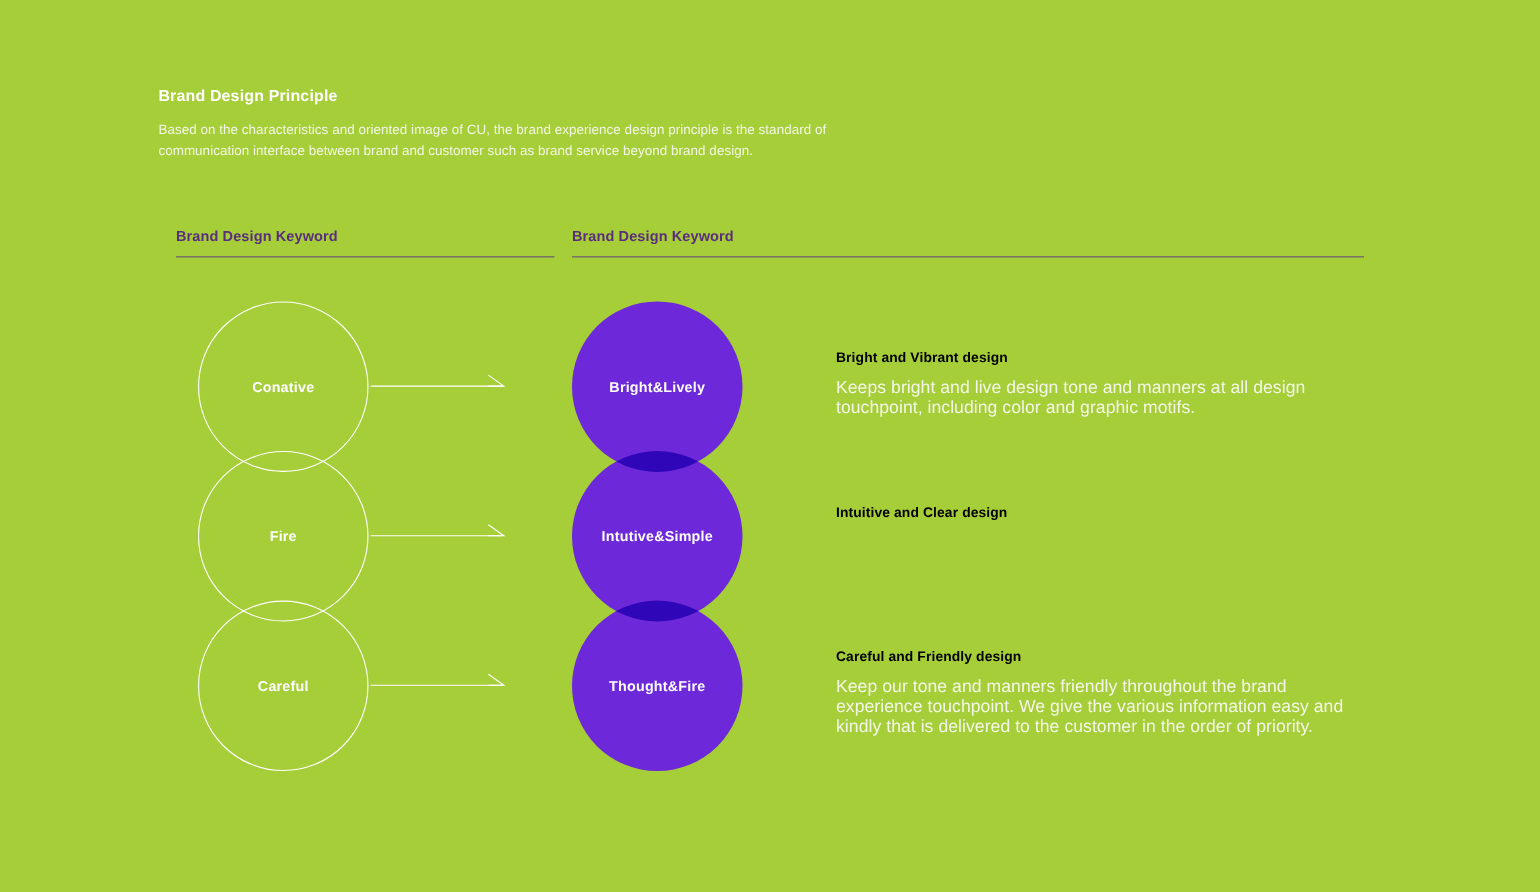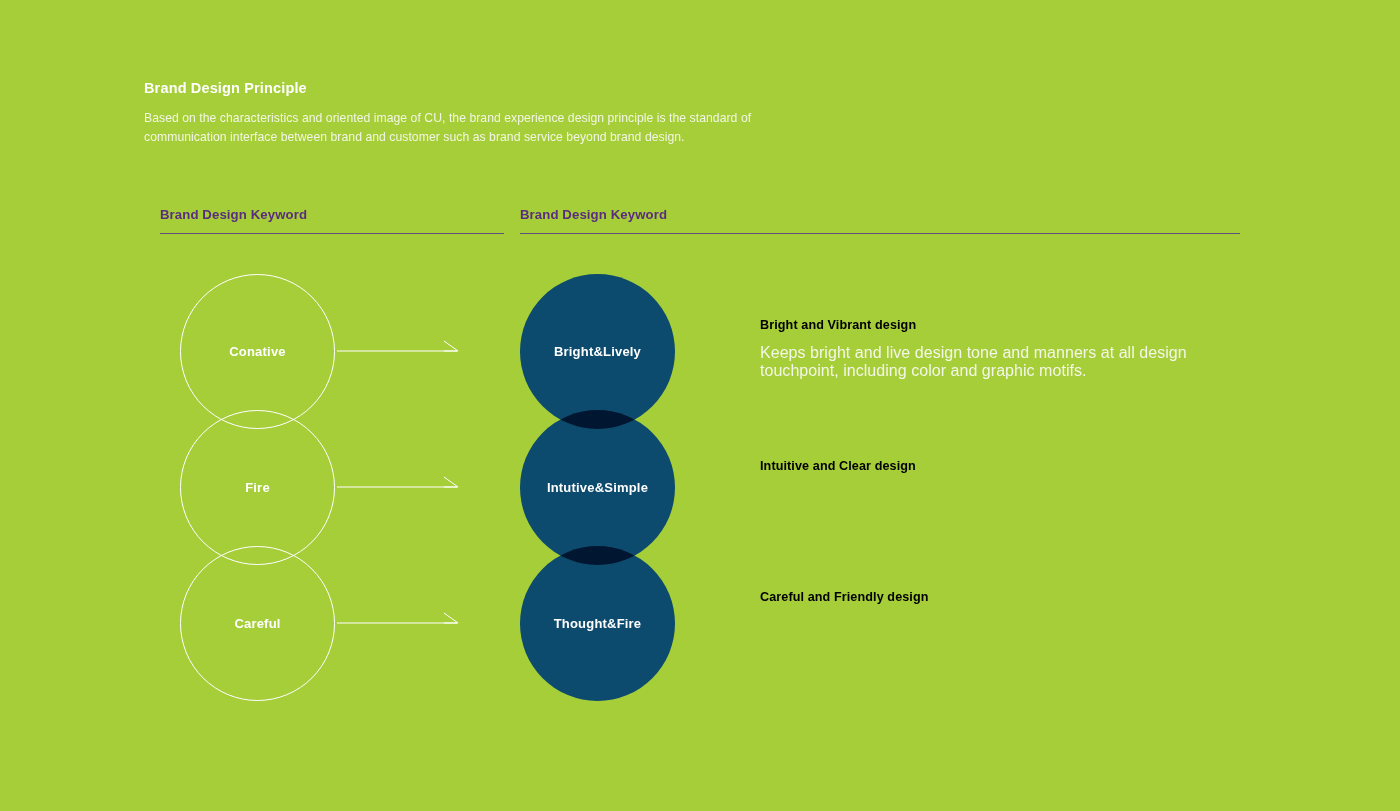"Bright&Lively" .circle.filled { background: #0c4a6e -> #6d28d9 }
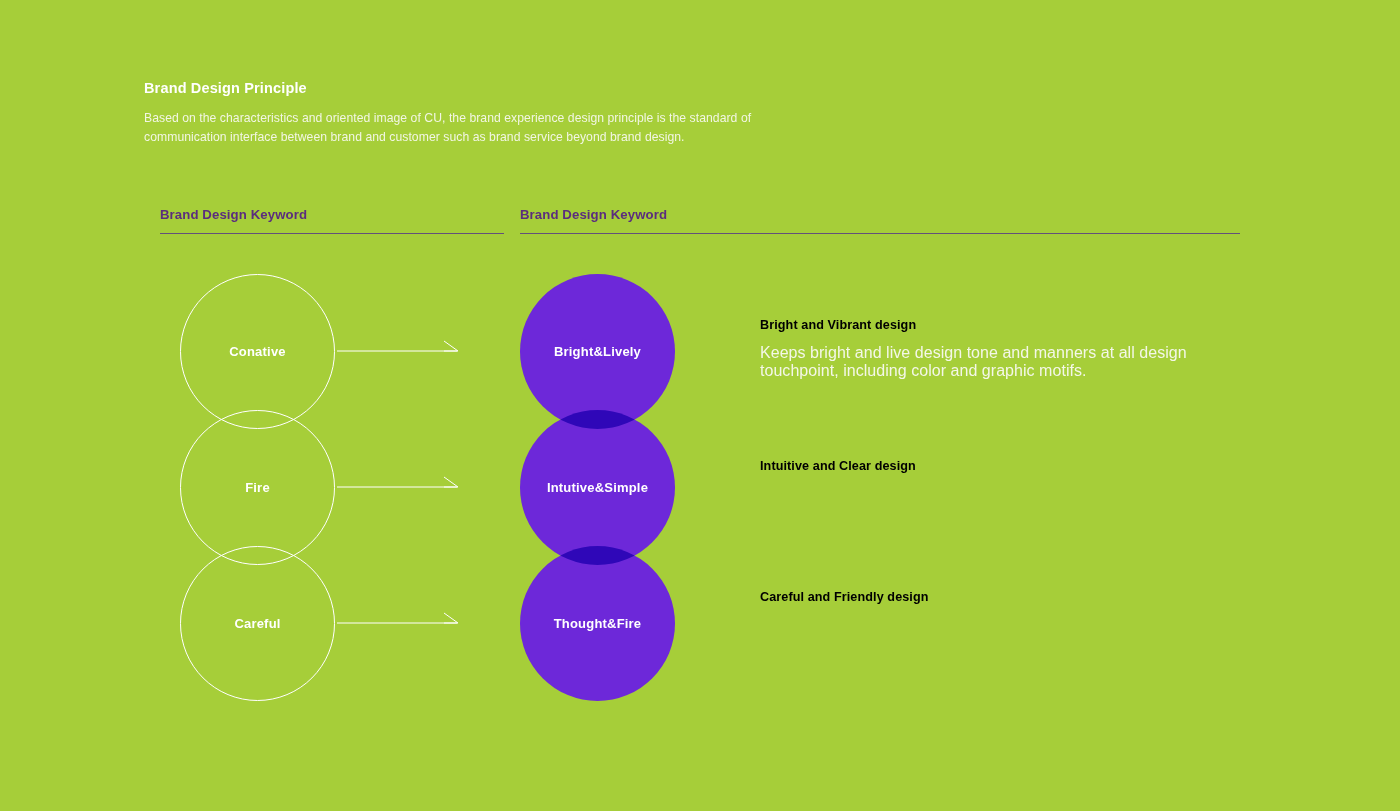"Keep our tone and manners" div.desc-body { html: none -> <div>Keep our tone and manners friendly throughout the brand experience touchpoint. We give the various information easy and kindly that is delivered to the customer in the order of priority.</div> }
